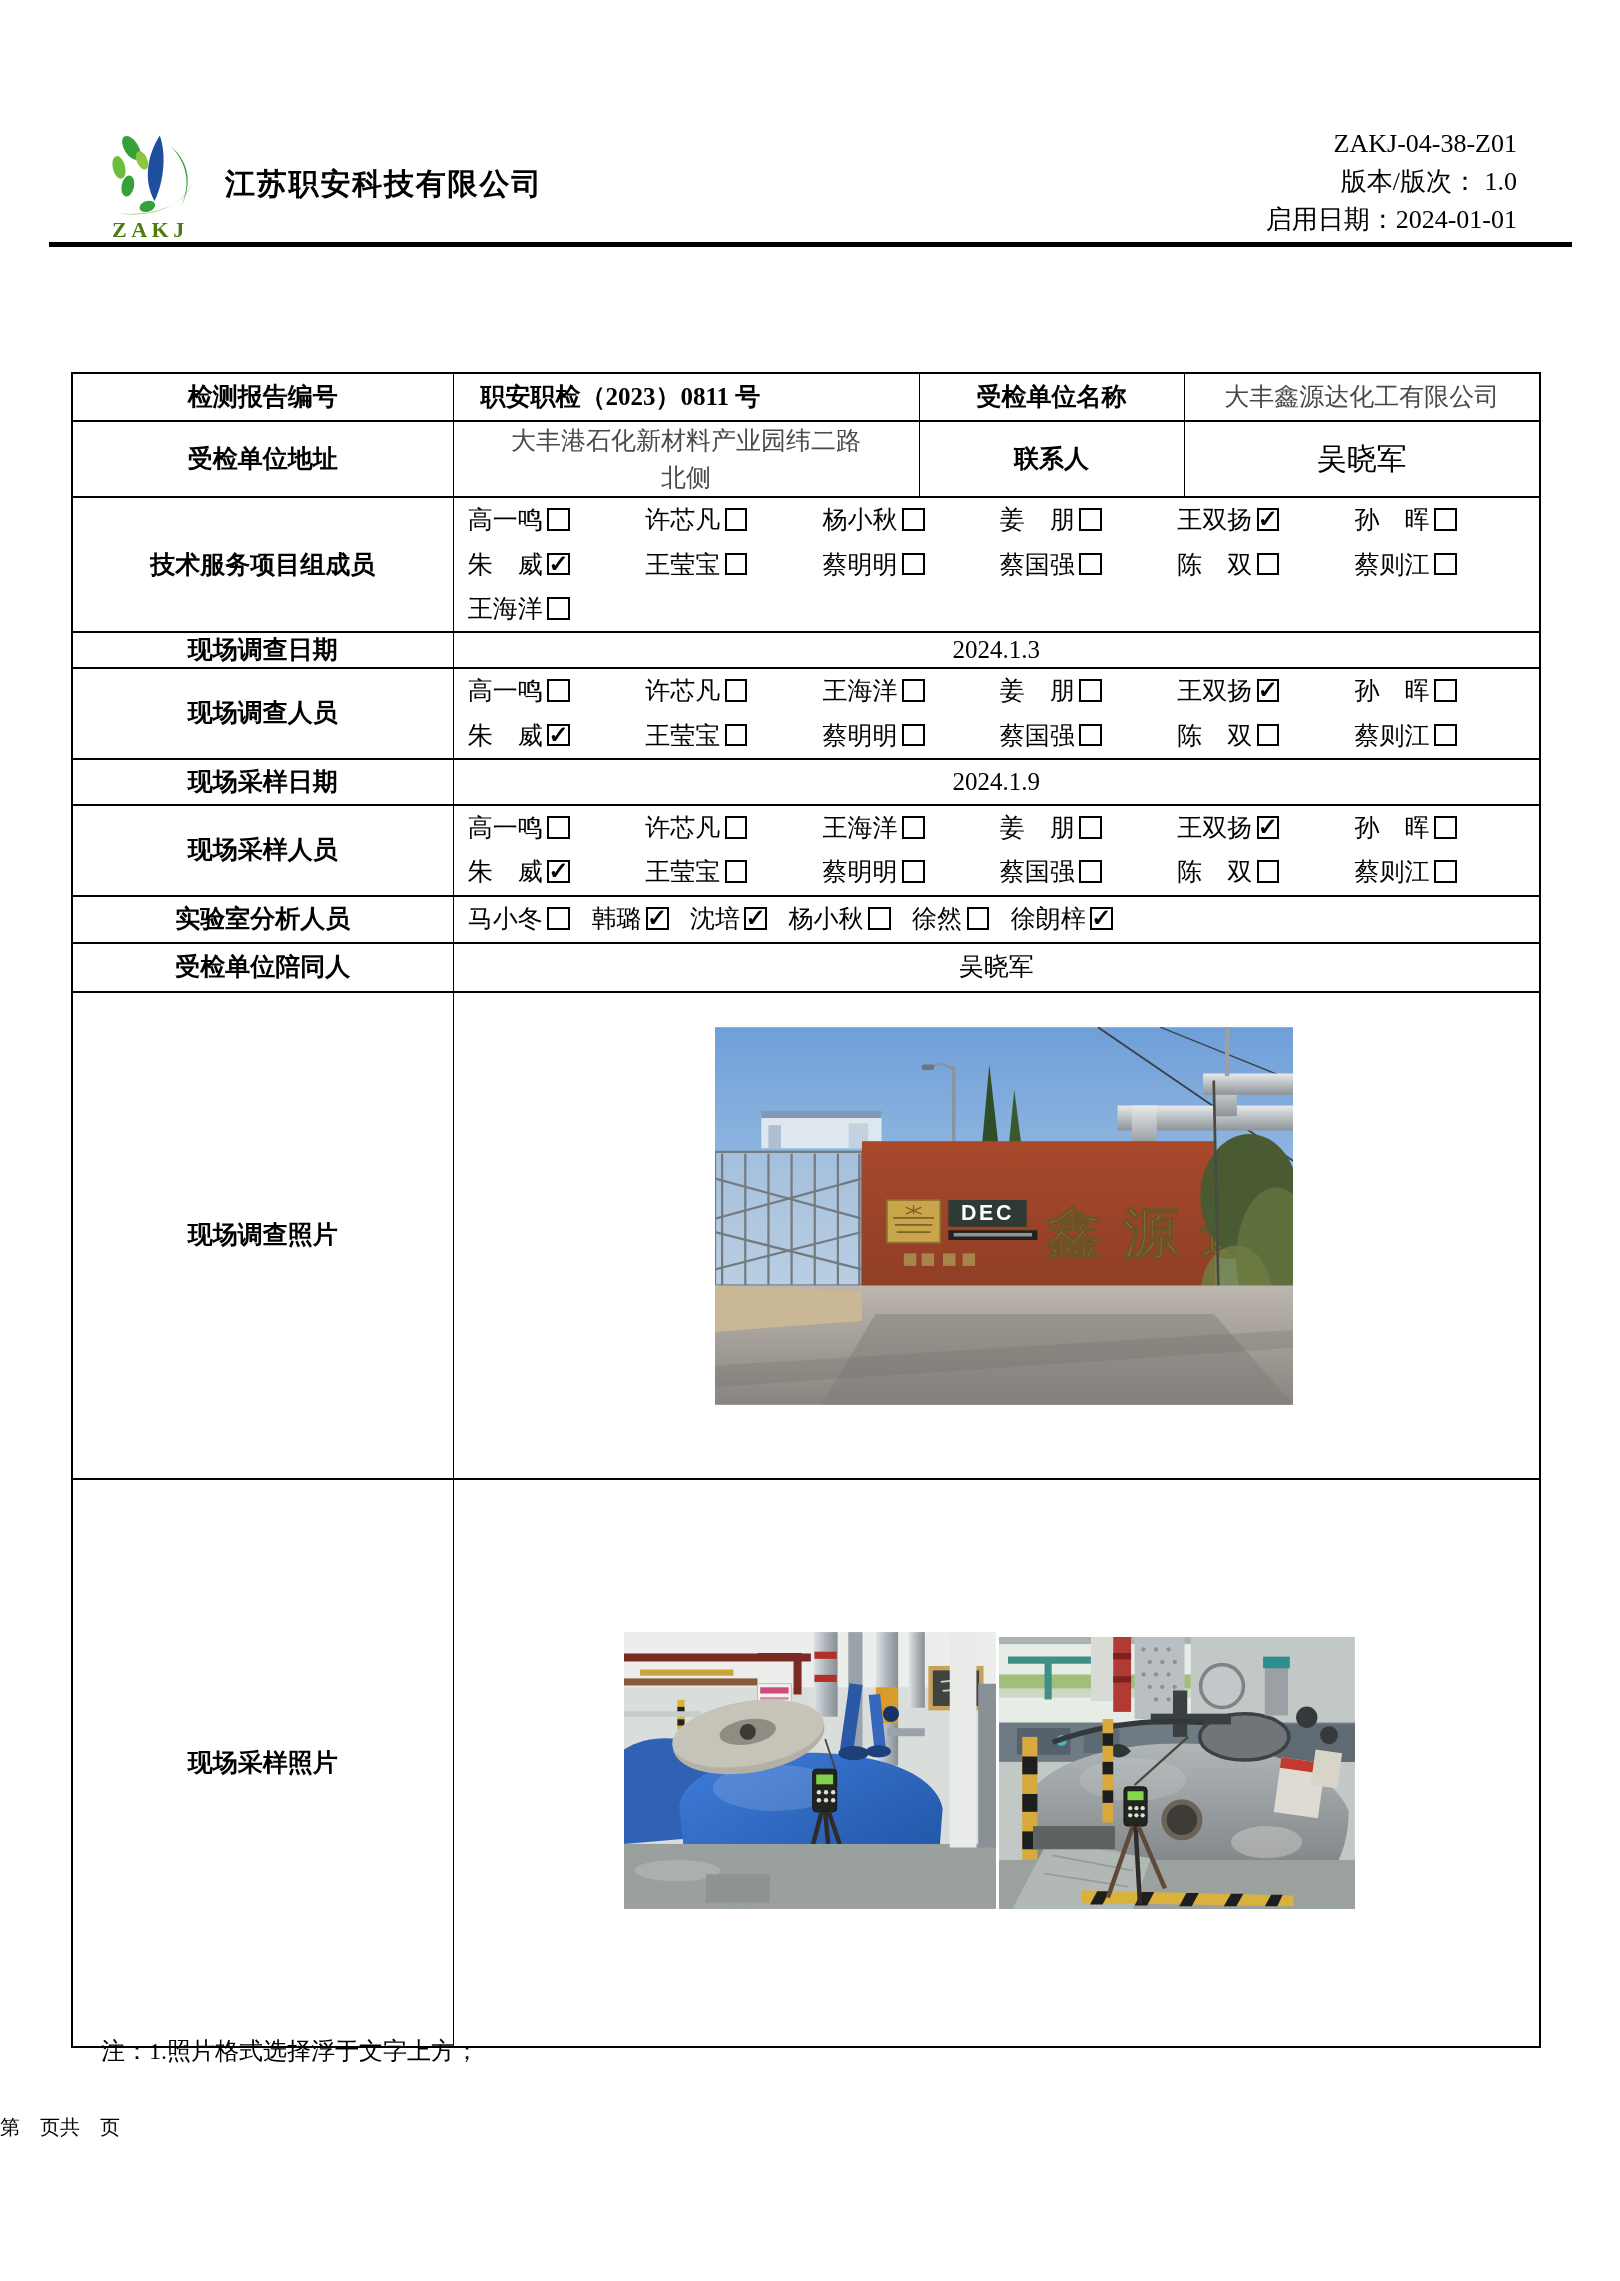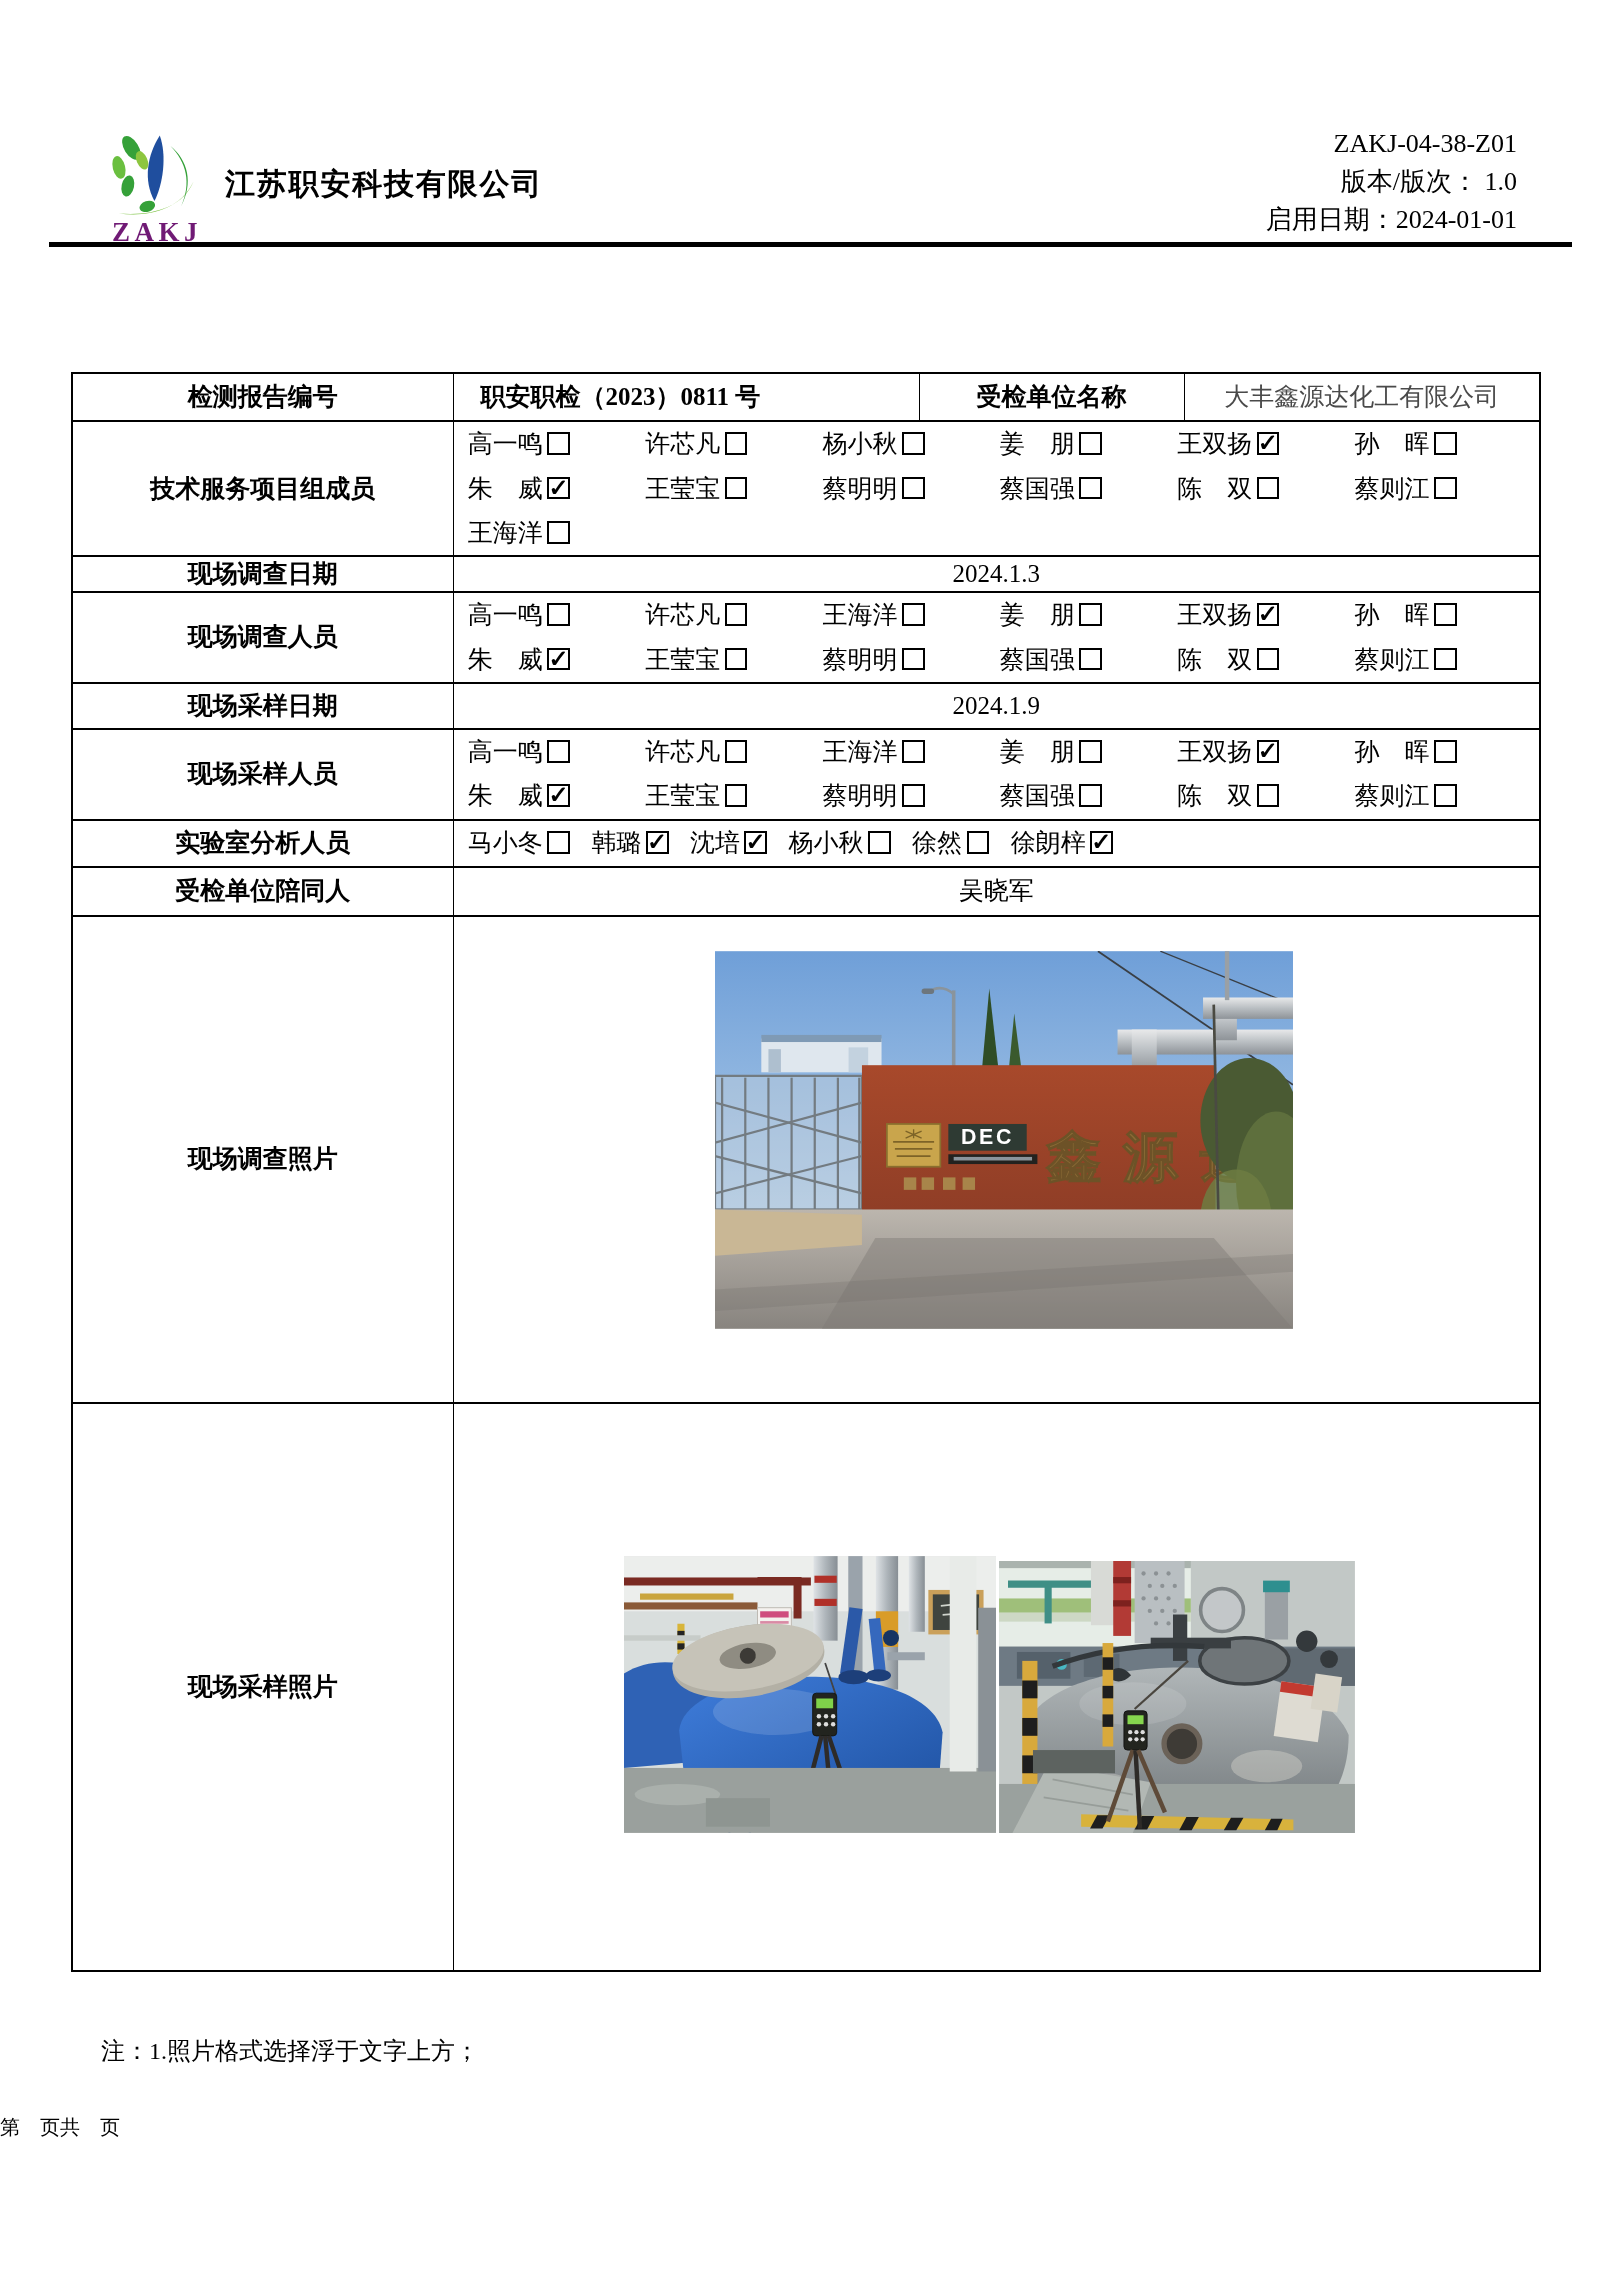"ZAKJ" .logo-caption { color: #701a75 -> #4d7c0f; font-size: 27px -> 22px }
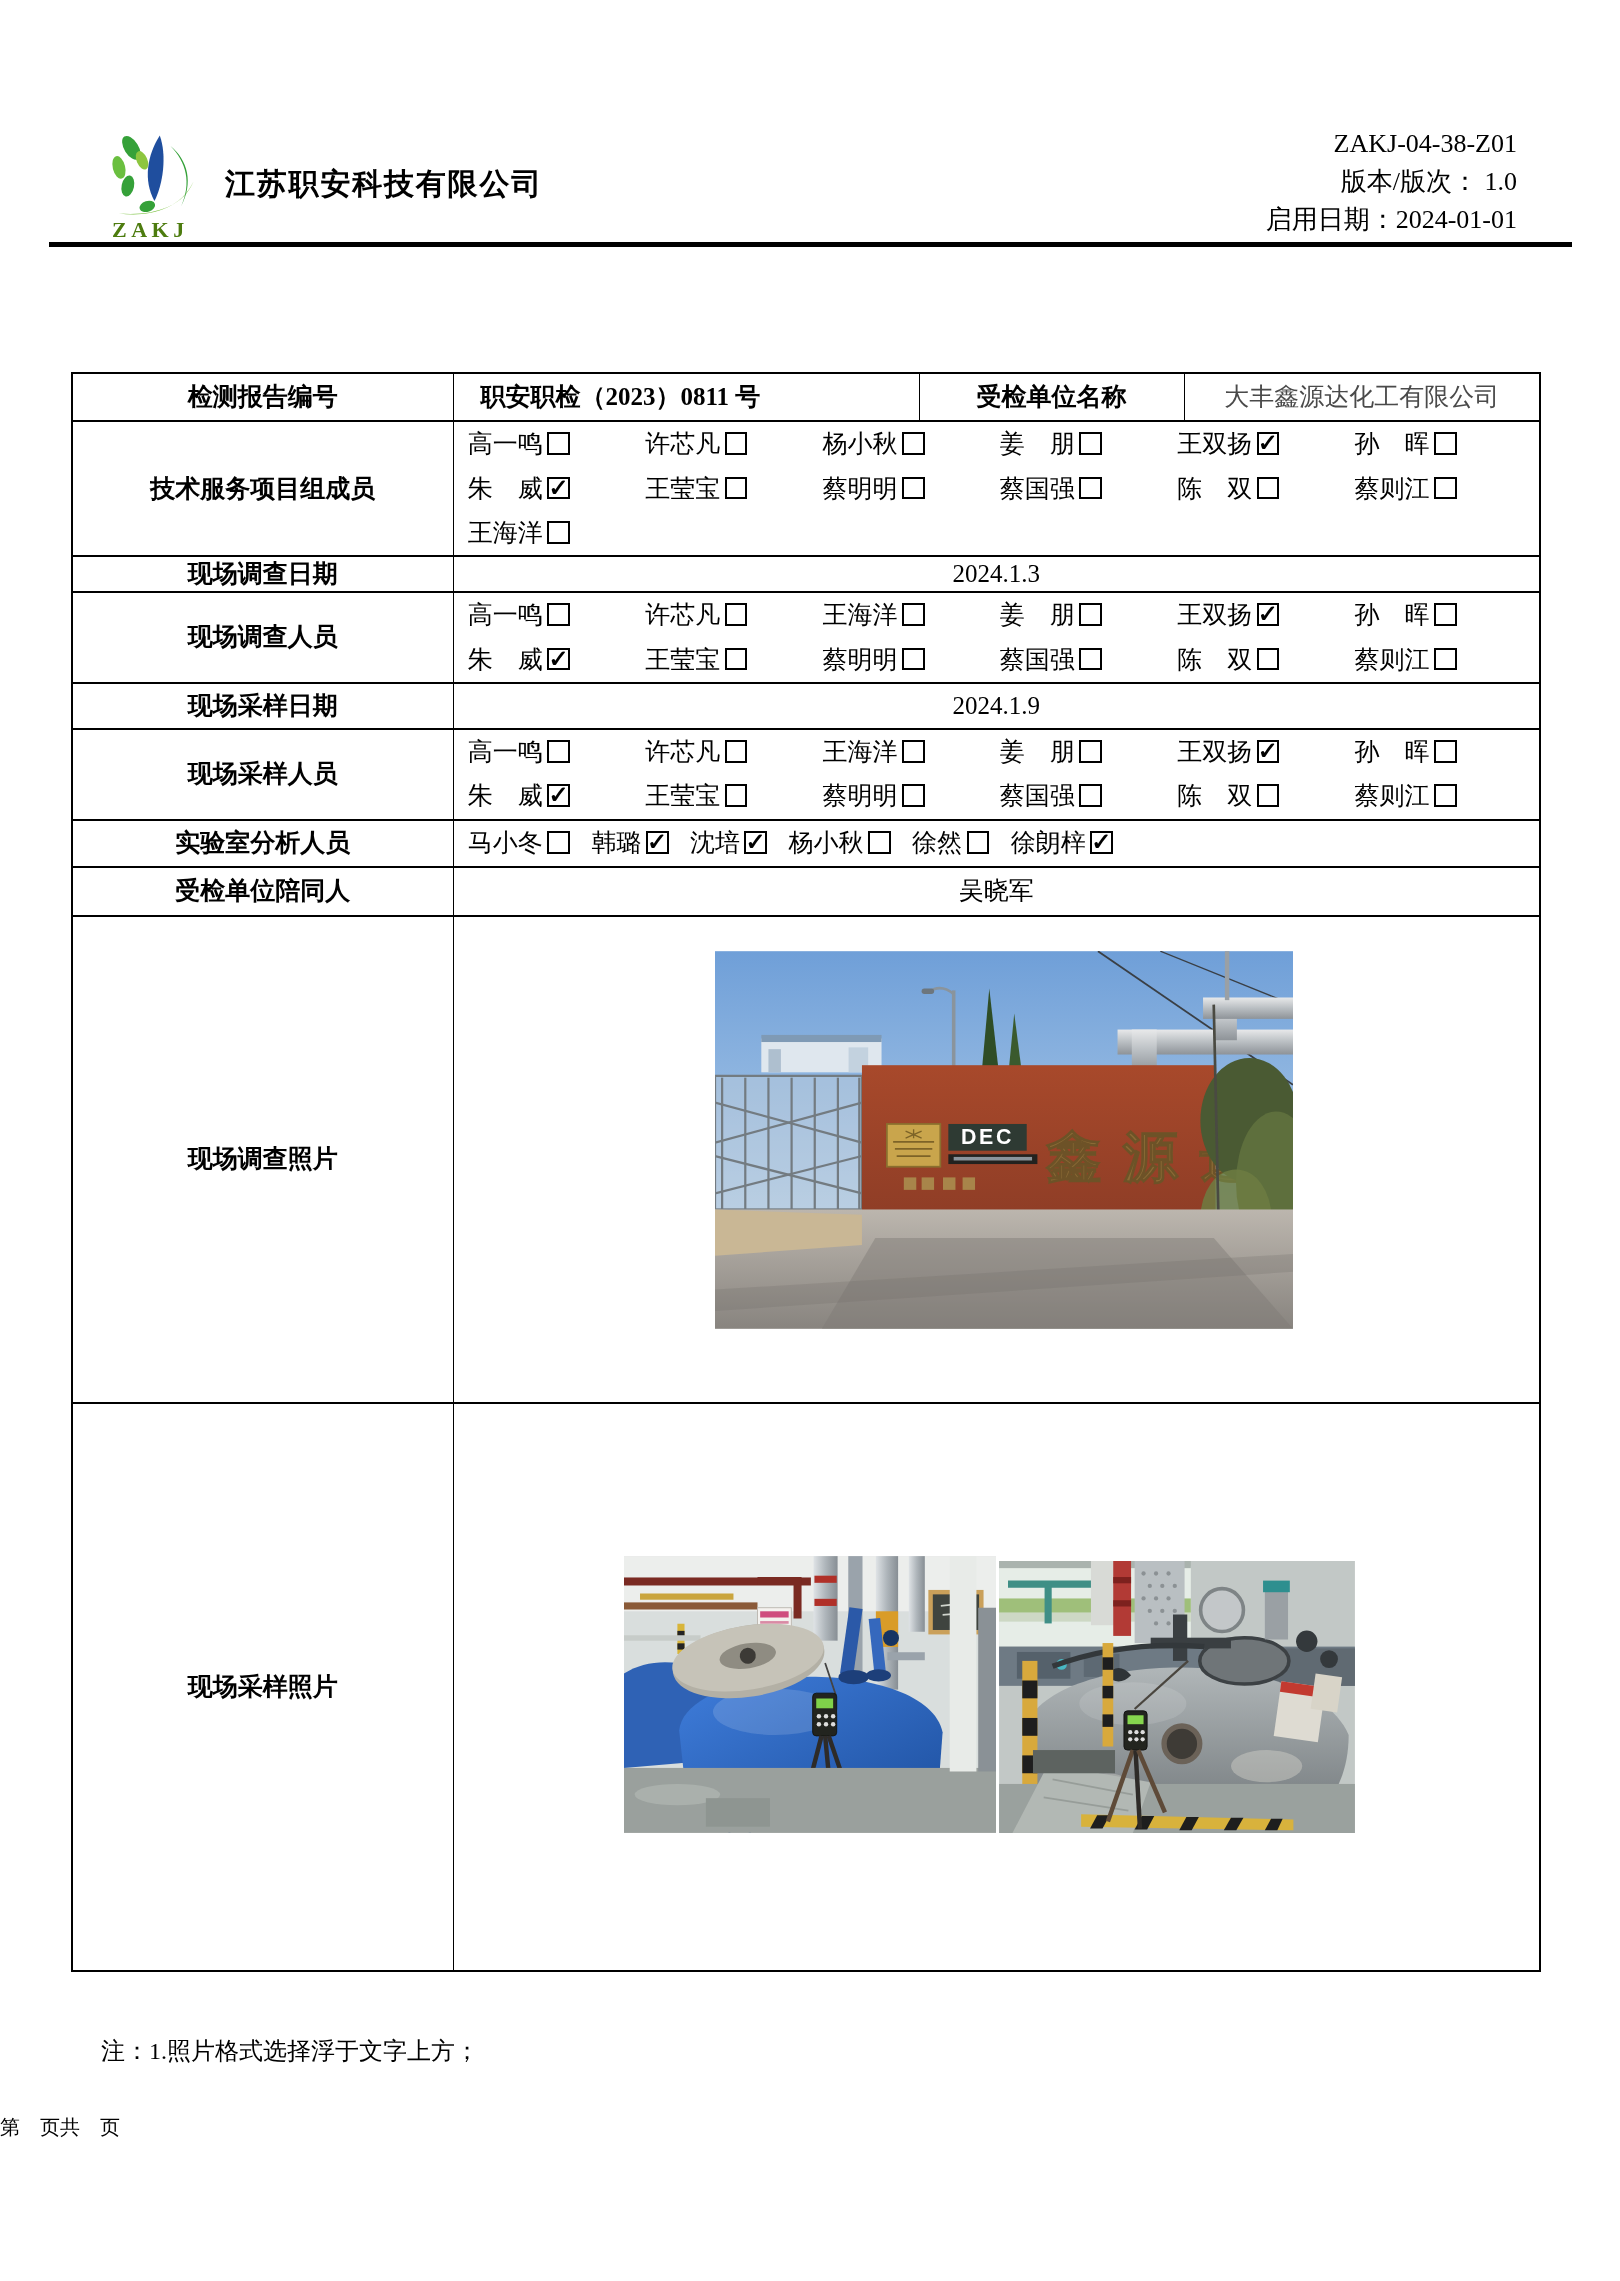"受检单位地址" tr { html: none -> <tr> <td>受检单位地址</td> <td> <span>大丰港石化新材料产业园纬二路北侧</span> </td> <td>联系人</td> <td>吴晓军</td> </tr> }
